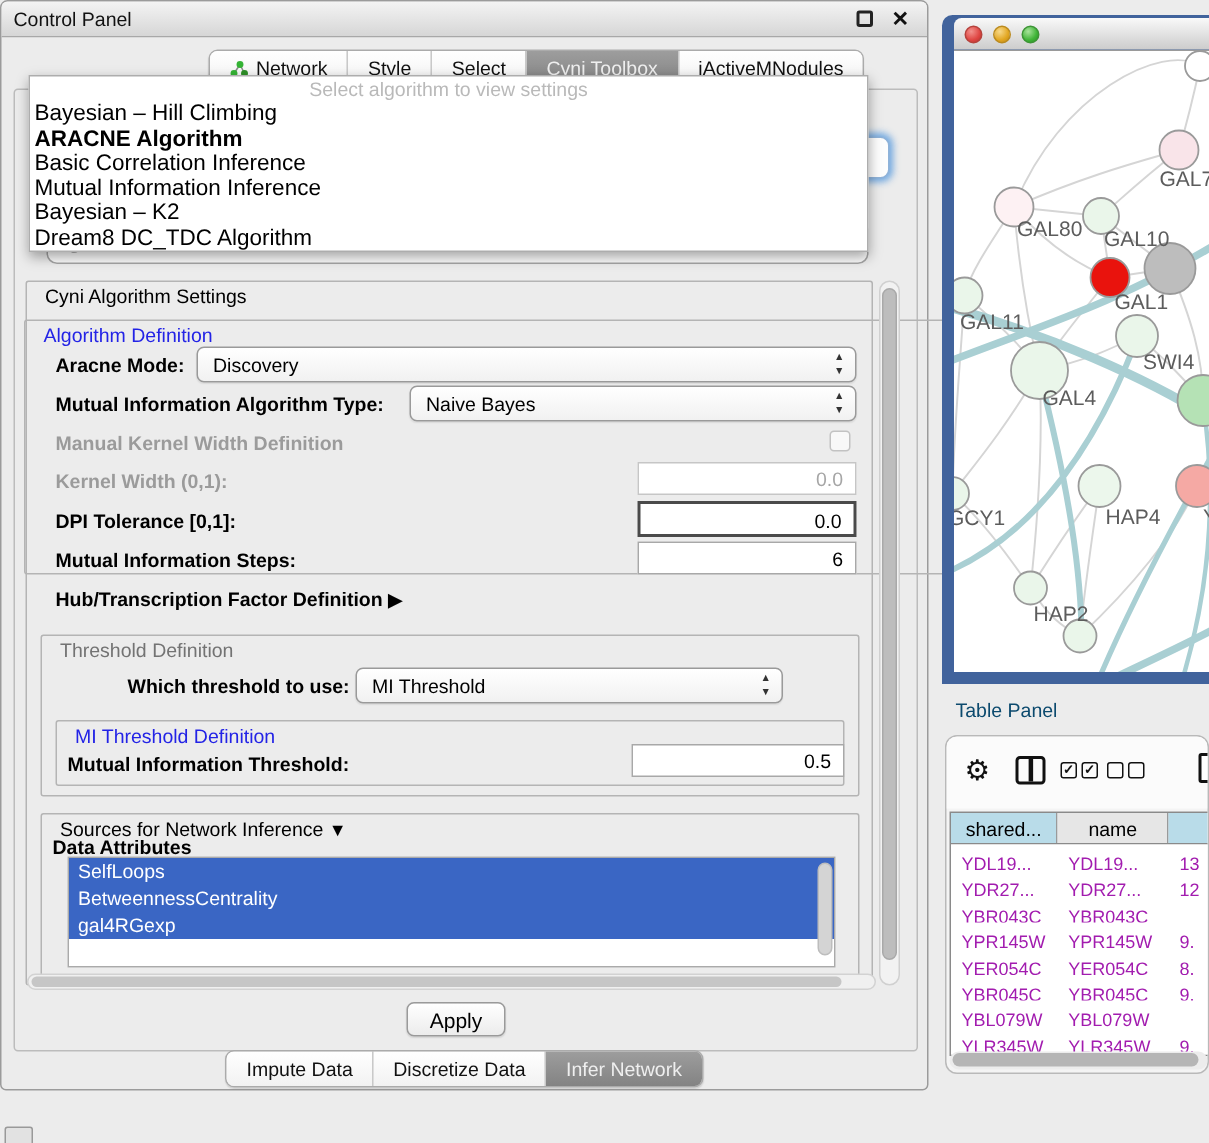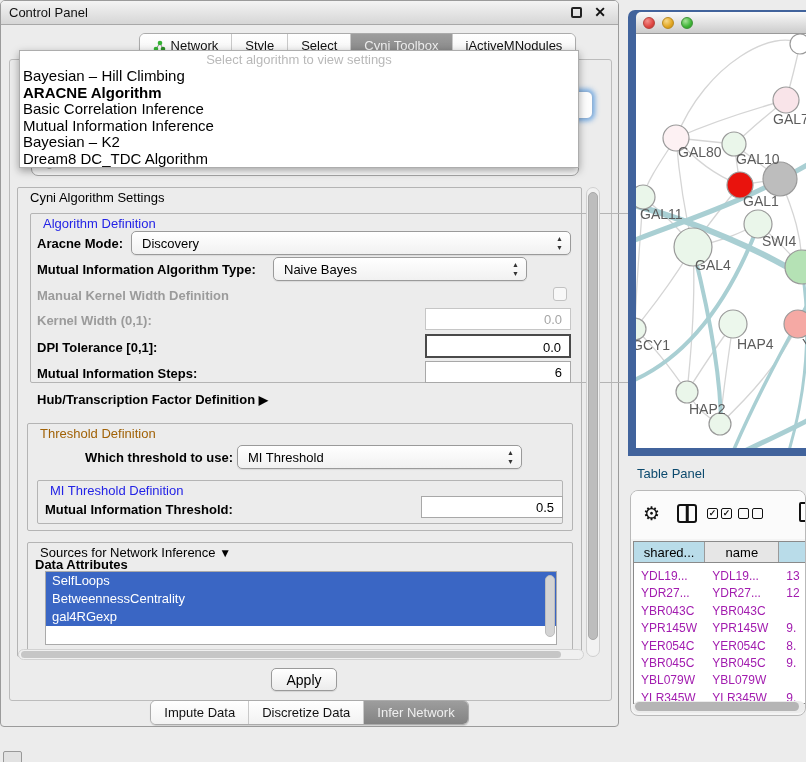"Algorithm Definition" div.grp { left: 29px -> 15px }
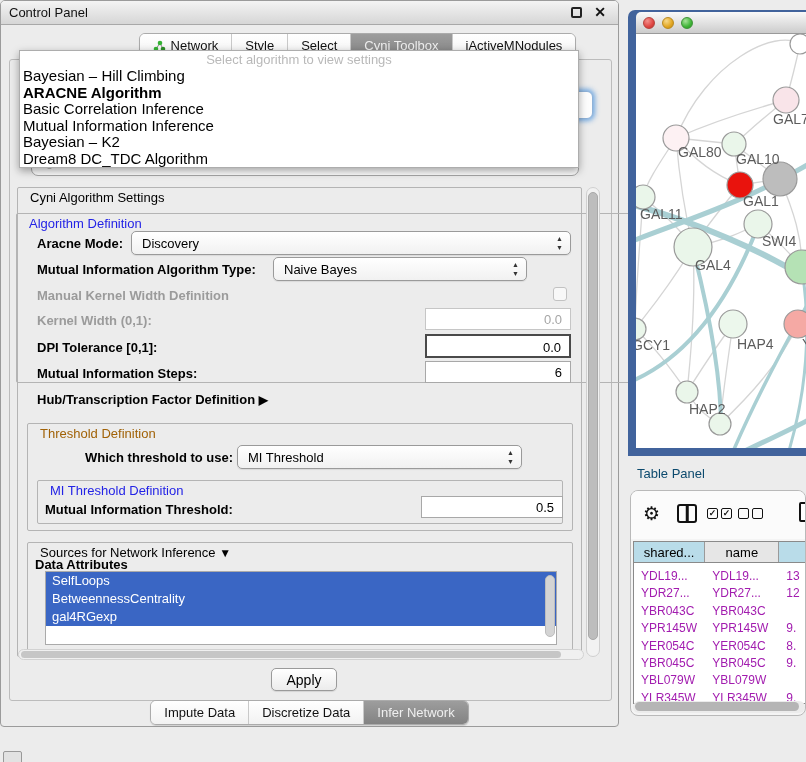"Naive Bayes" div.combo { width: 254px -> 298px }
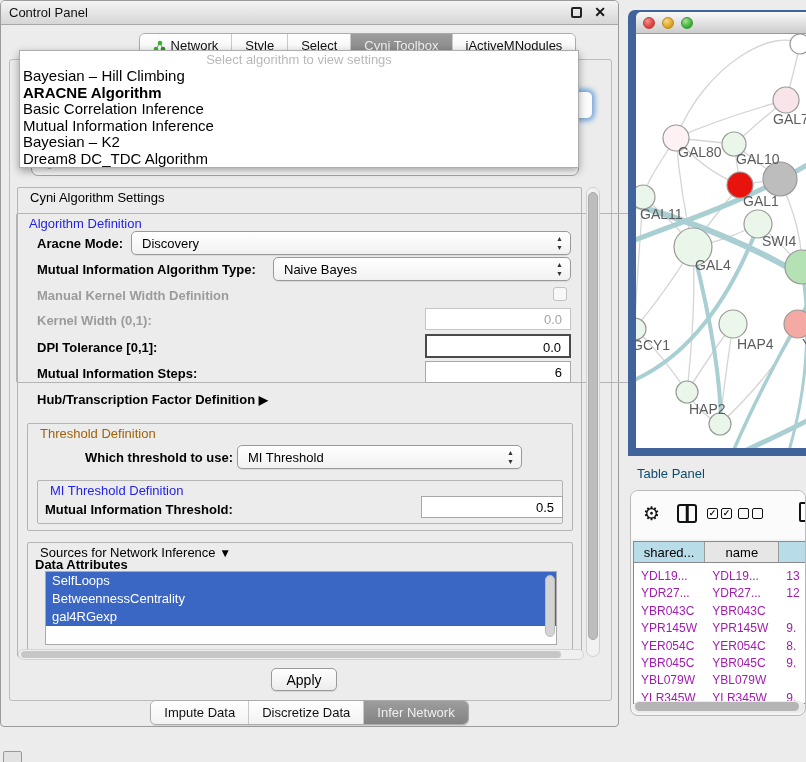"Threshold Definition" .gtitle.green { color: #a16207 -> #737373 }
